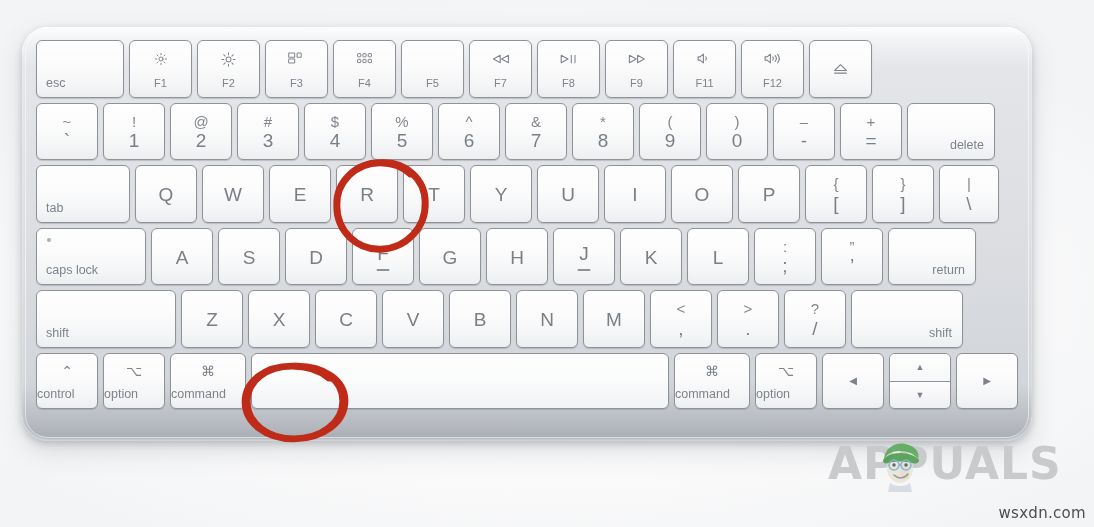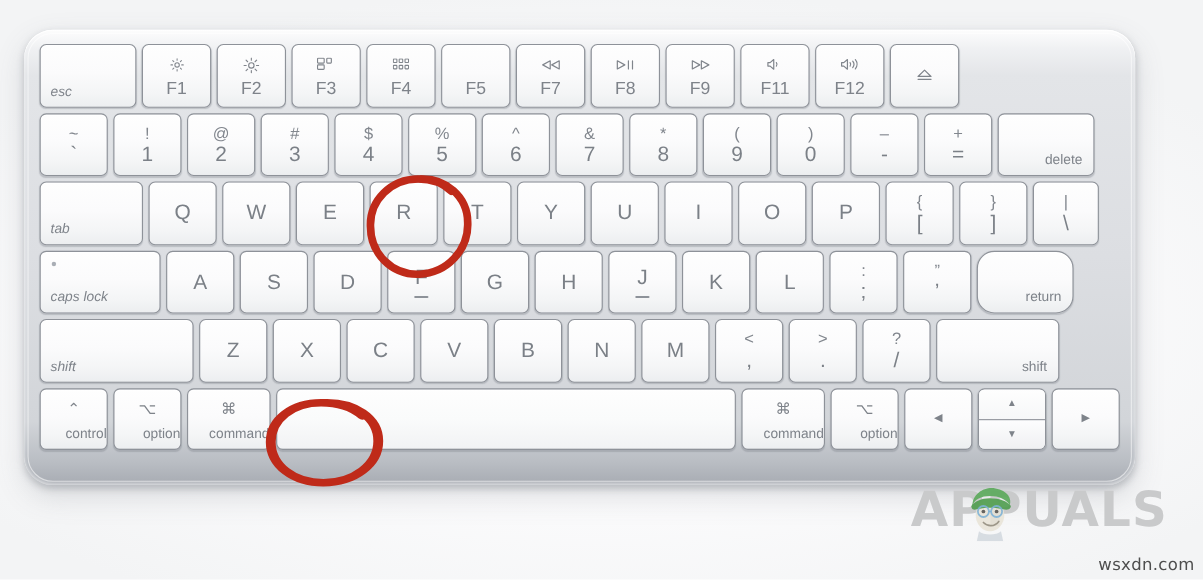"esc" .key .bl { font-style: italic -> none }
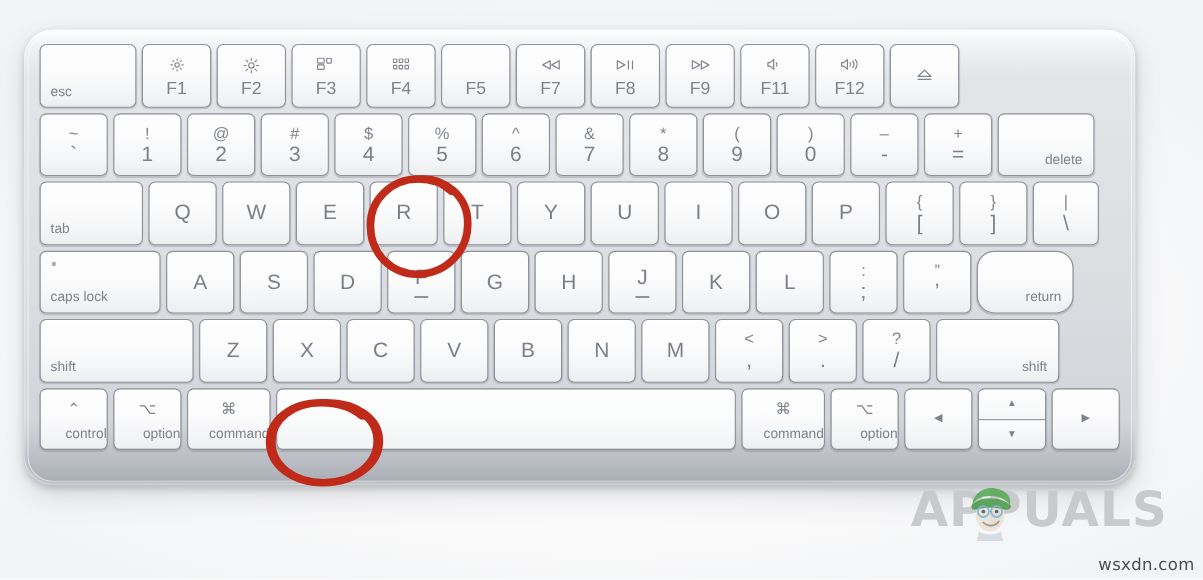"F1" .key .fnum { font-size: 16px -> 11px }
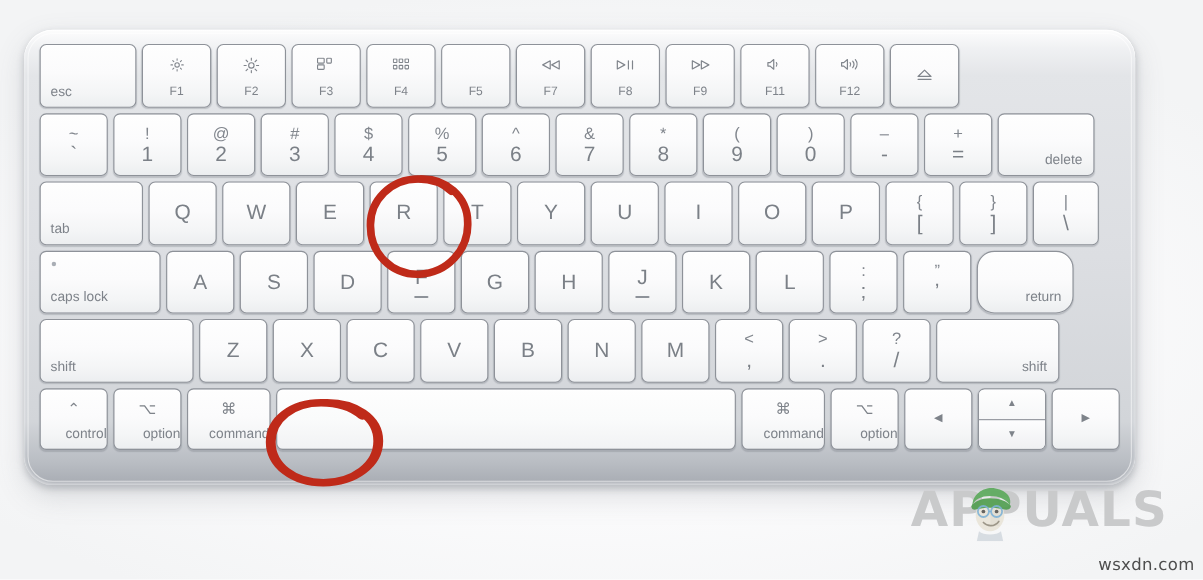"return" .w-ret { border-radius: 16px -> none }
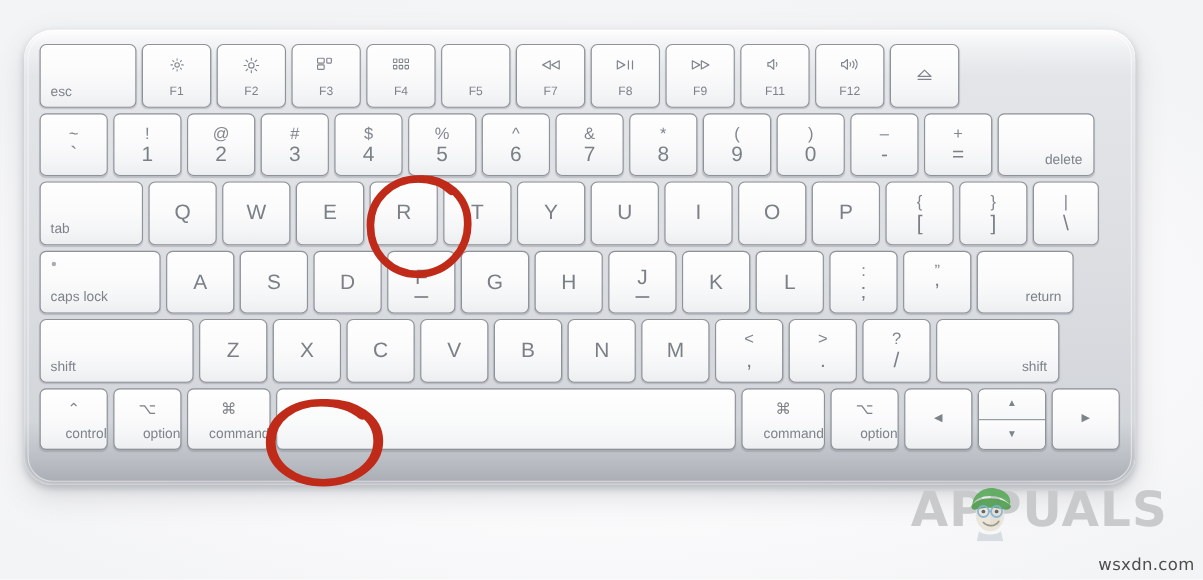"control" .key .modword { text-align: right -> left }
